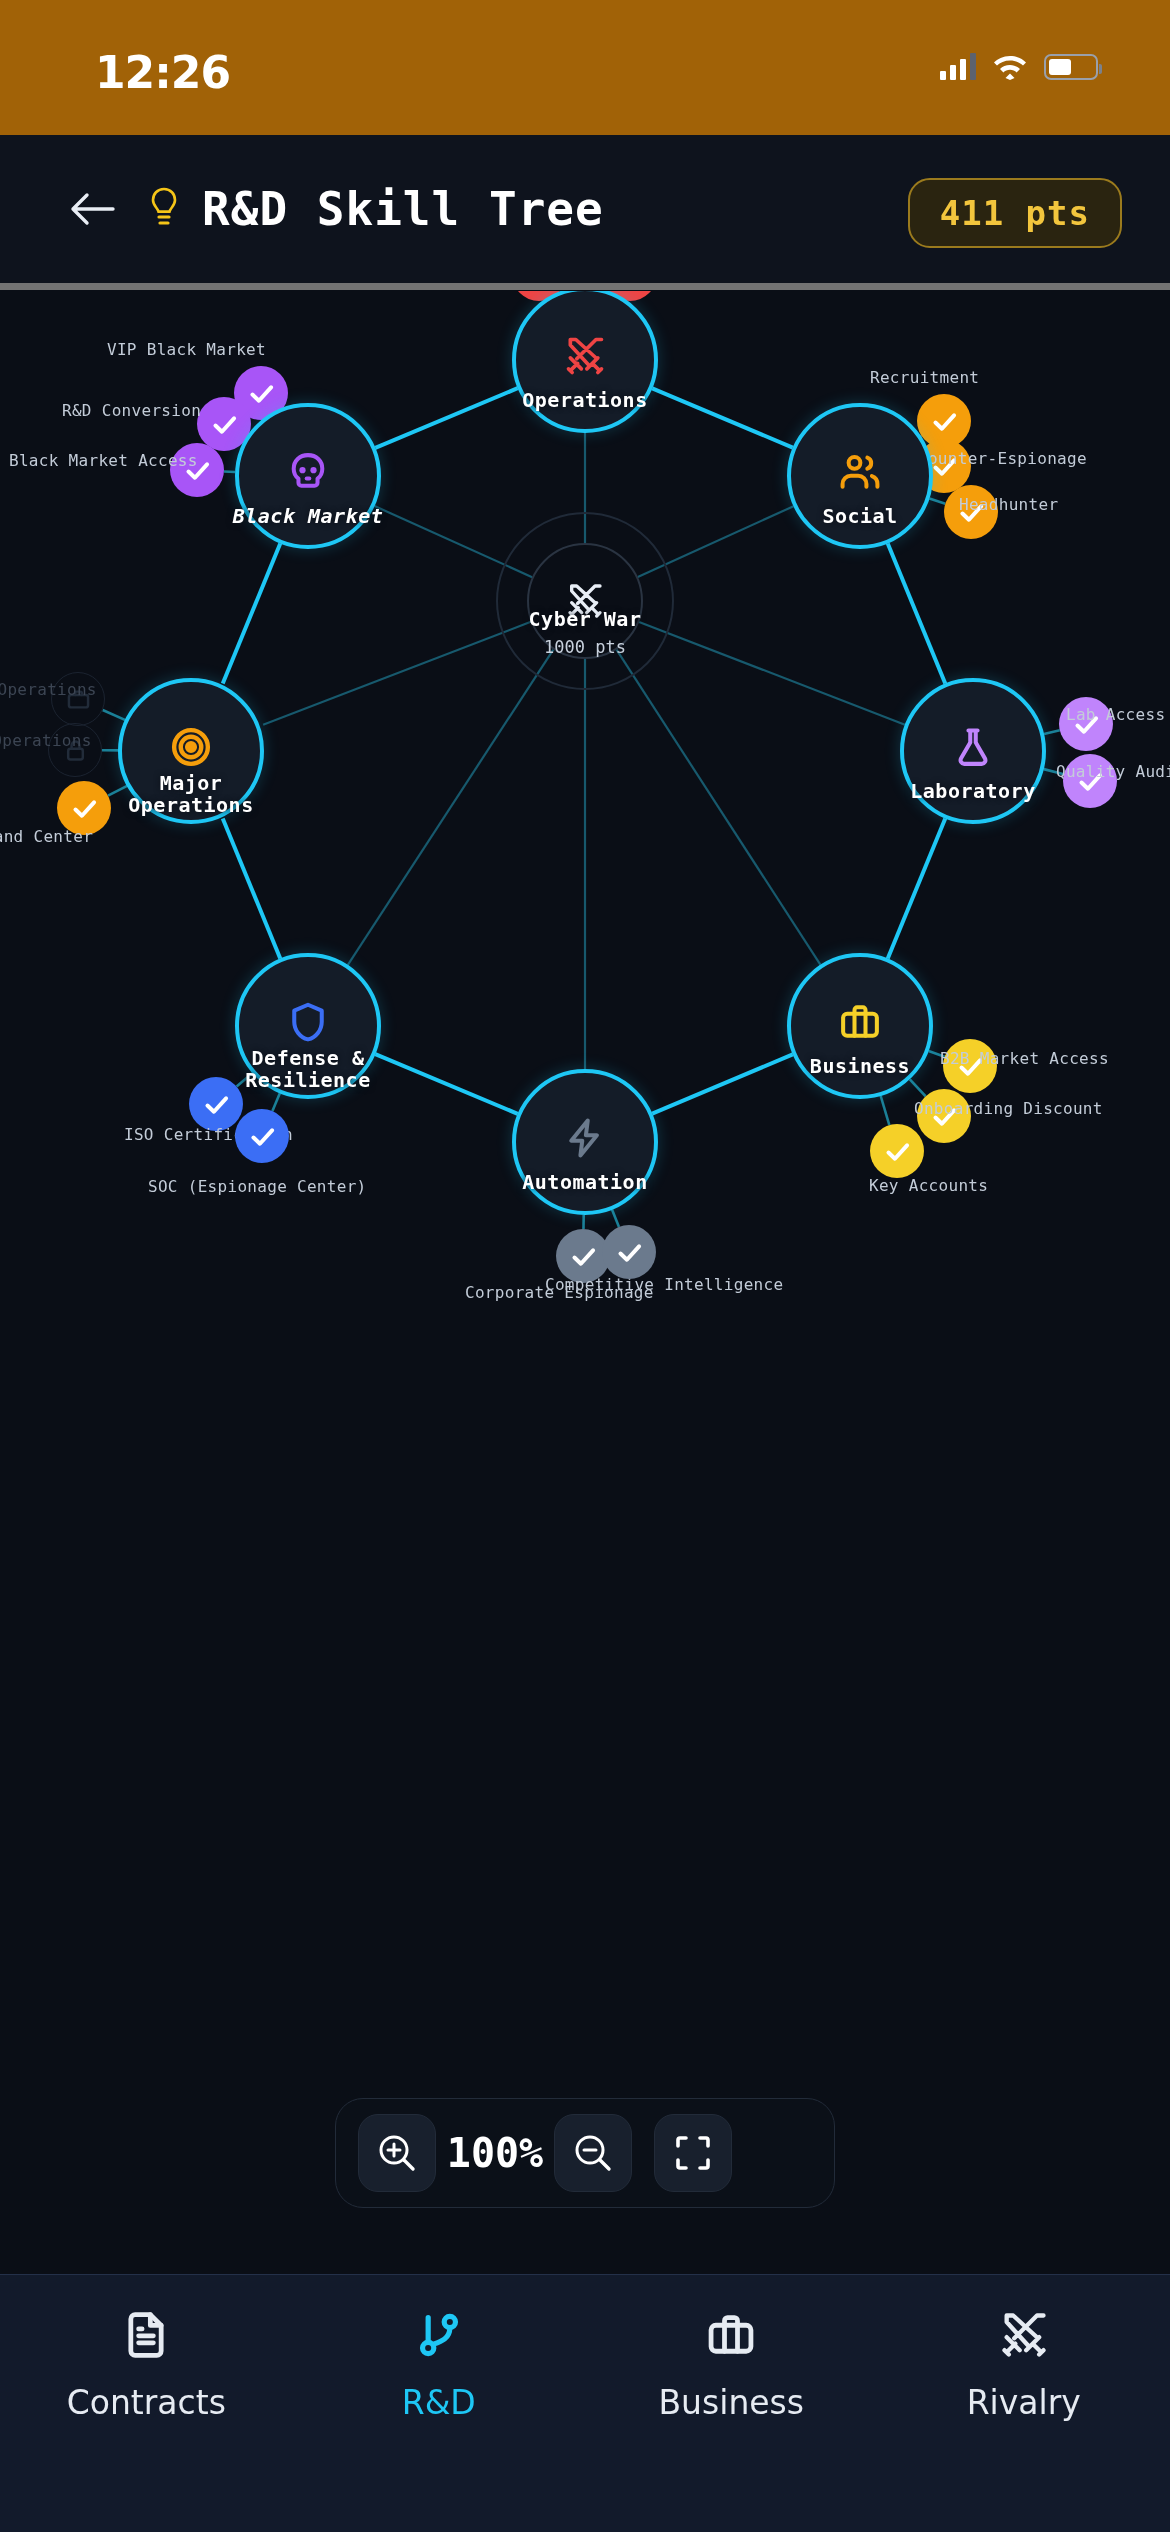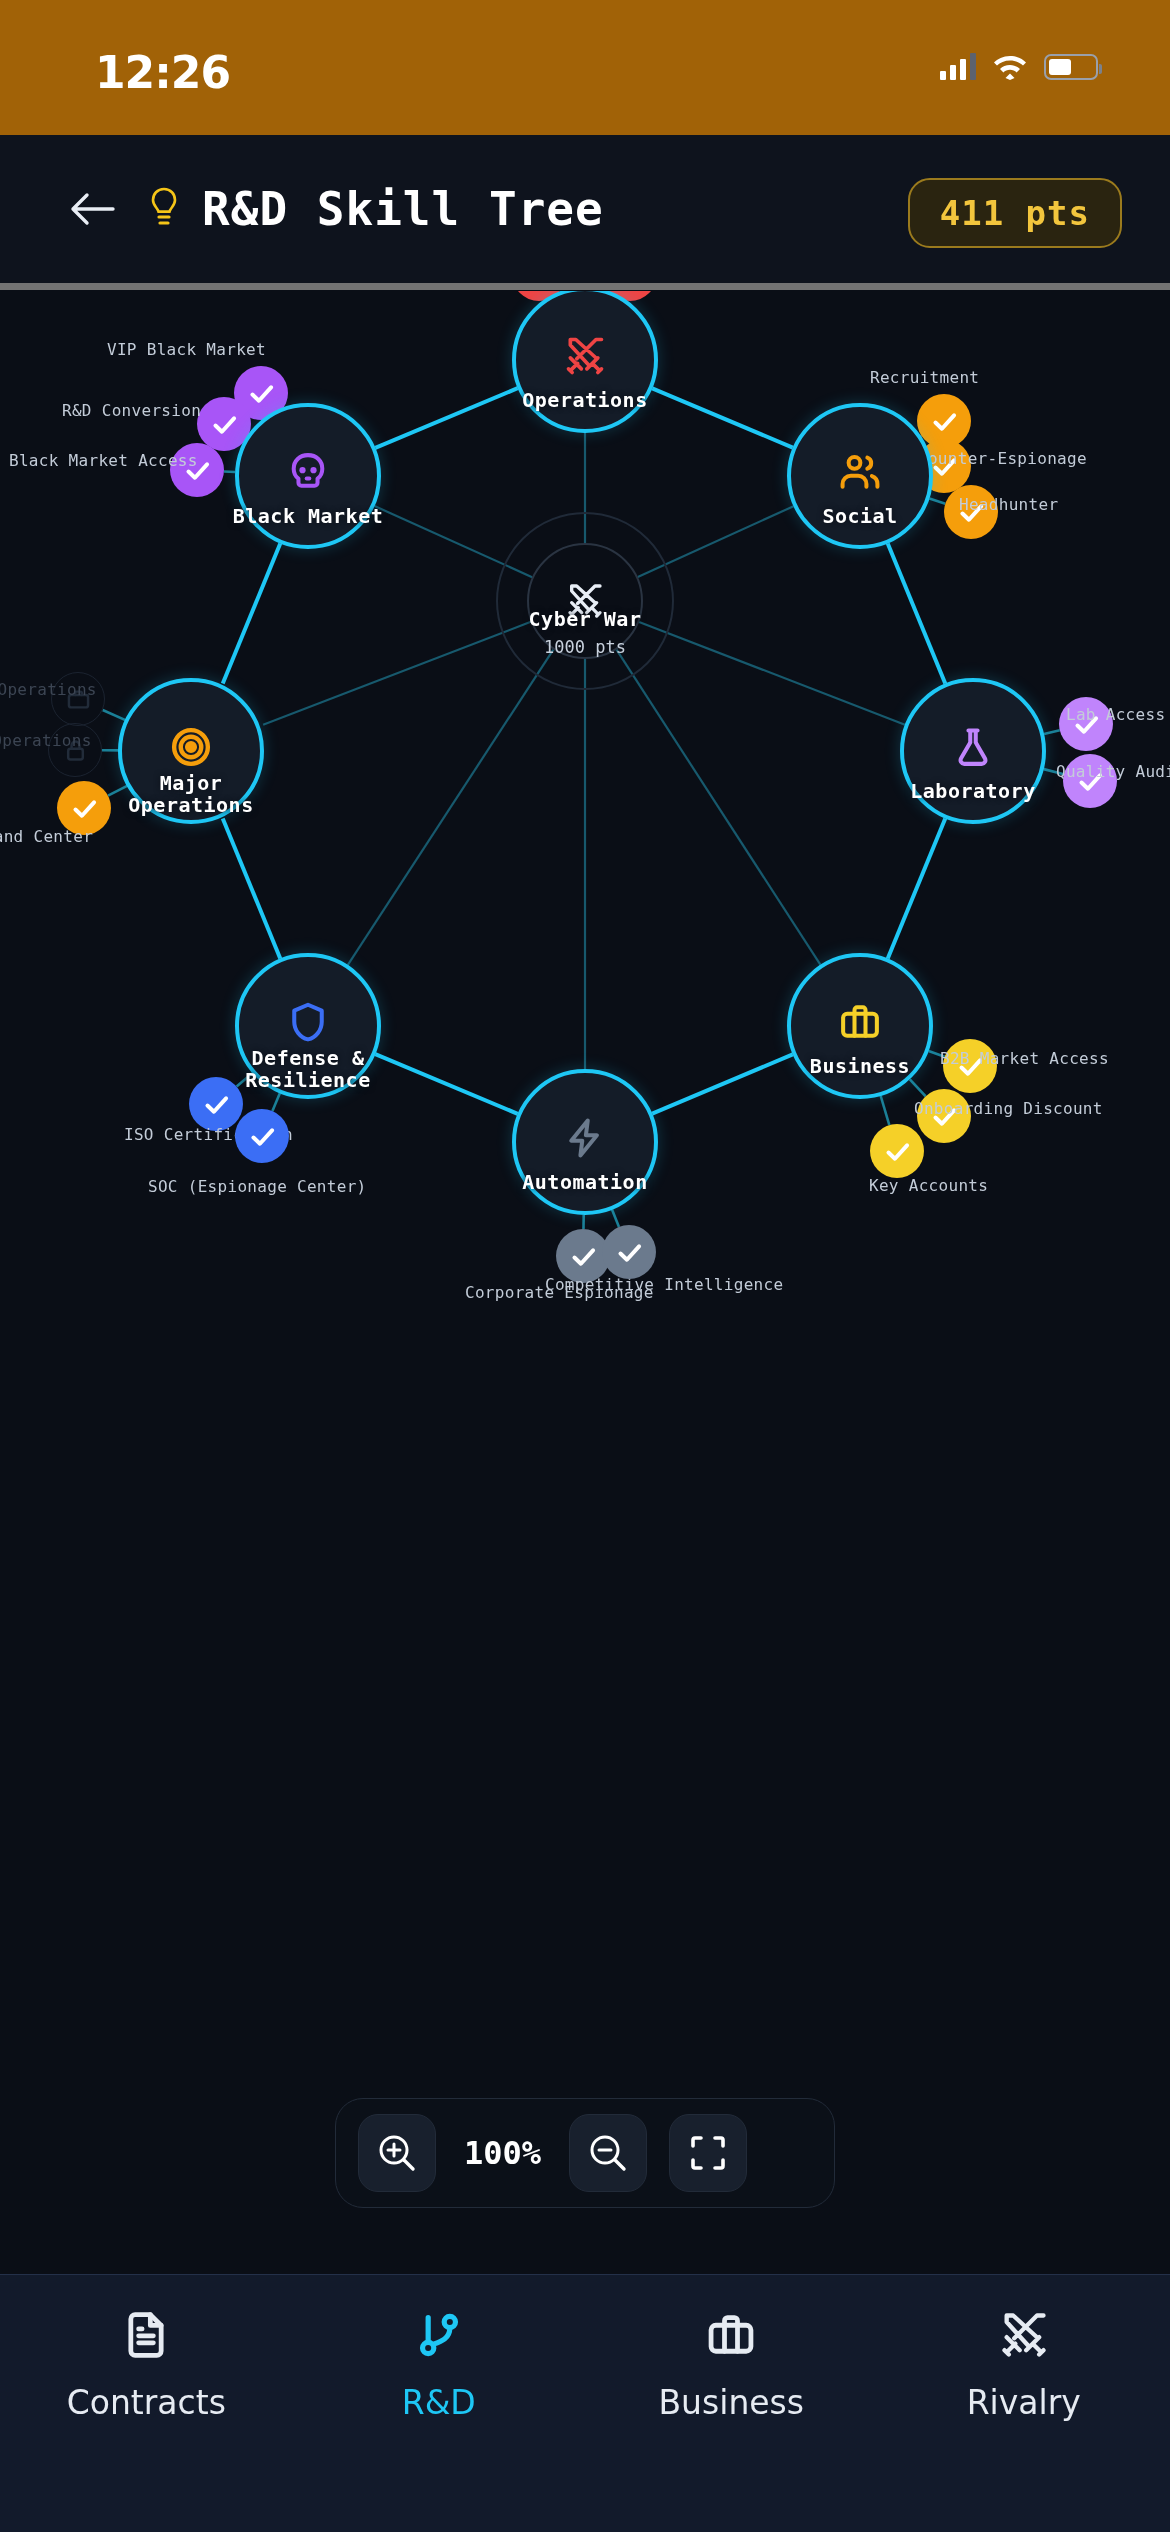"Black Market" div.node-circle { font-style: none -> italic }
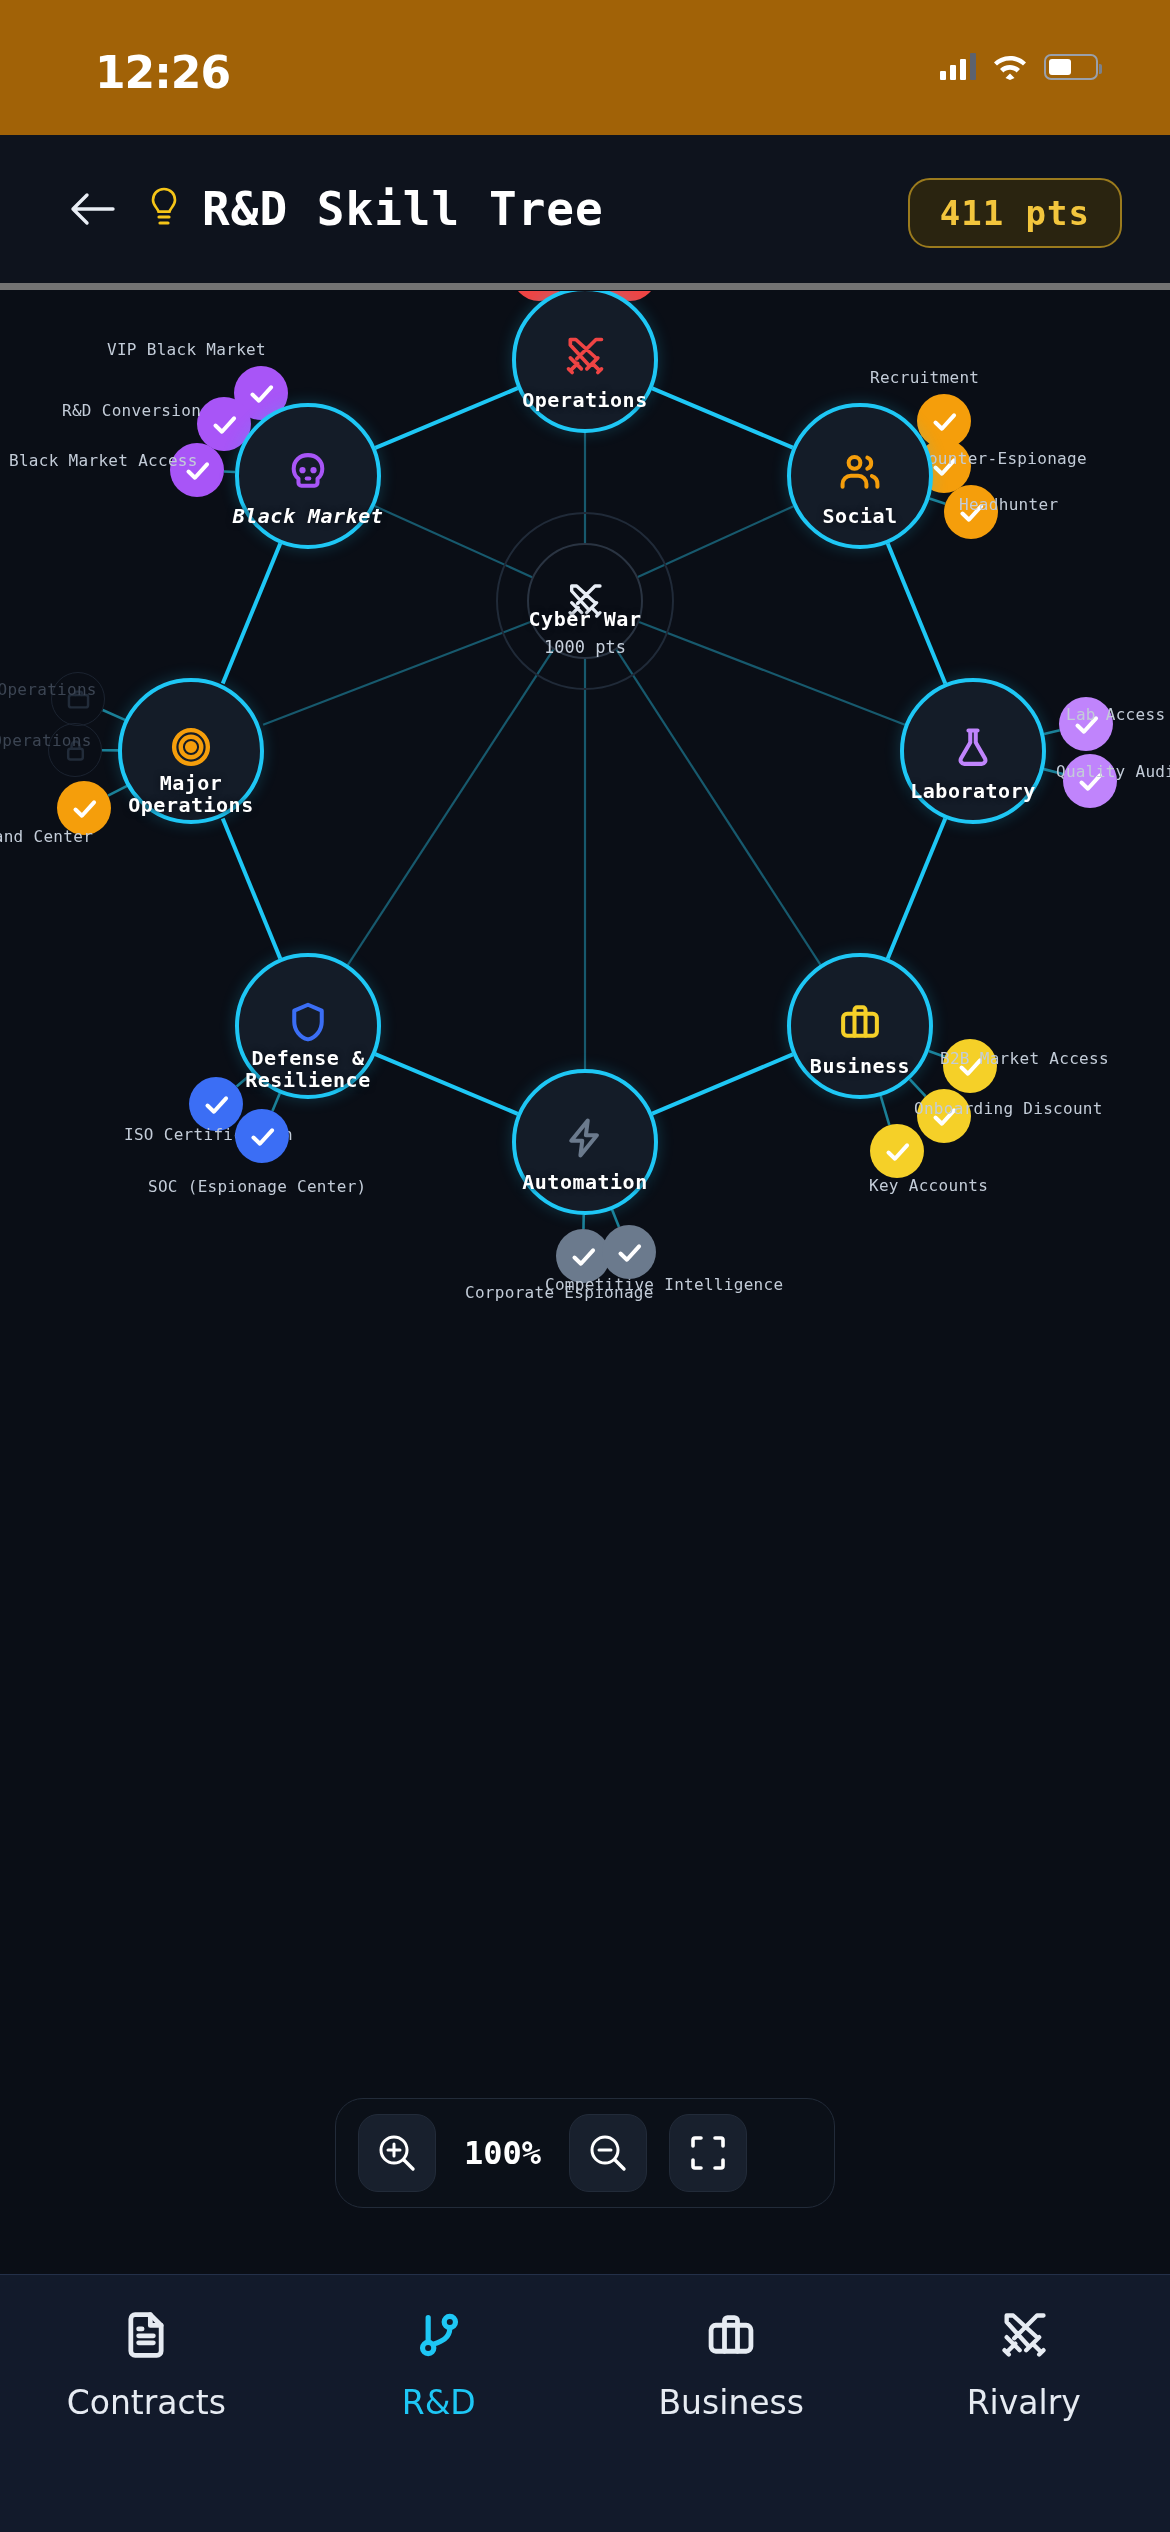"100%" #zpct { font-size: 32px -> 40px; width: 133px -> 118px }
